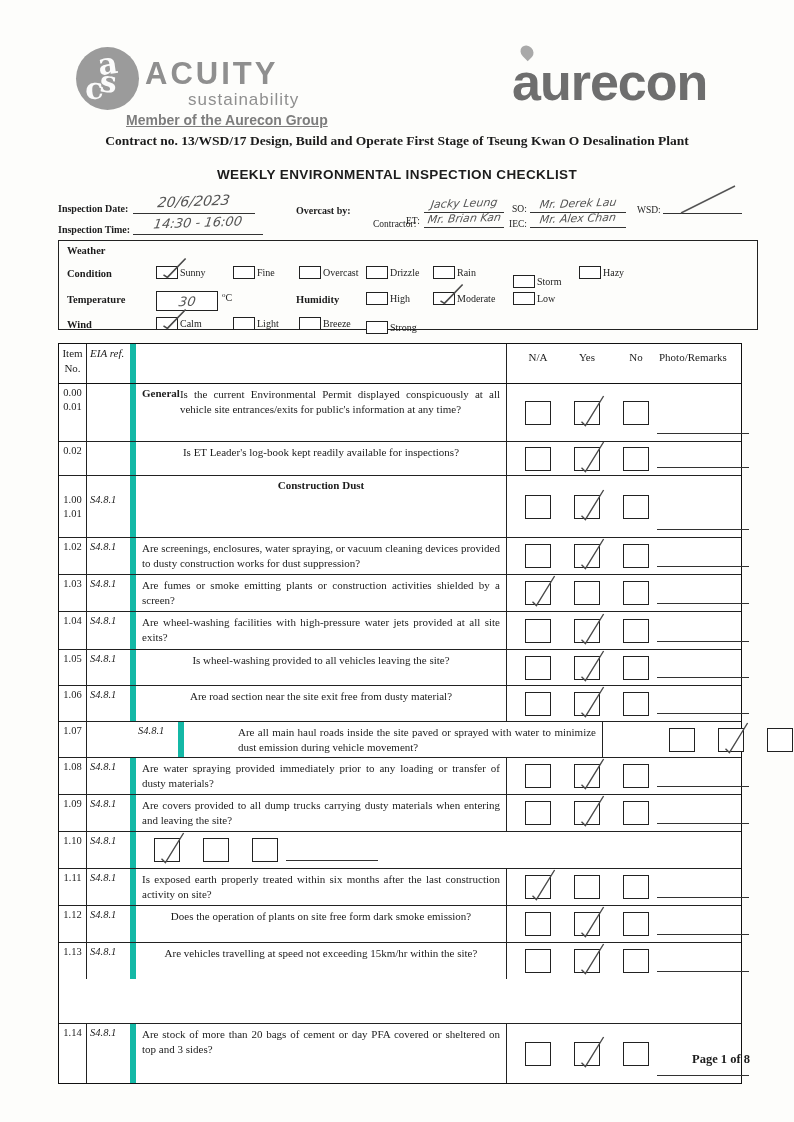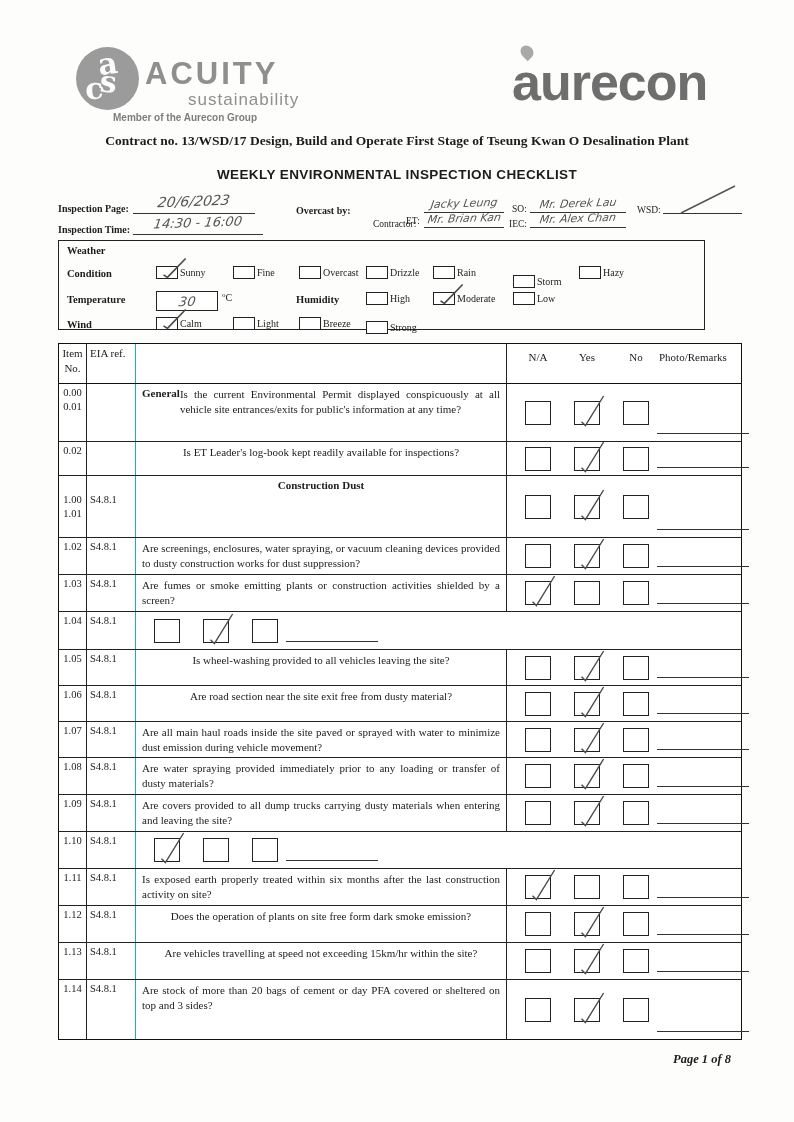"Member of the Aurecon Group" .acuity-tag { font-size: 10px -> 14px; left: 113px -> 126px; text-decoration: none -> underline }
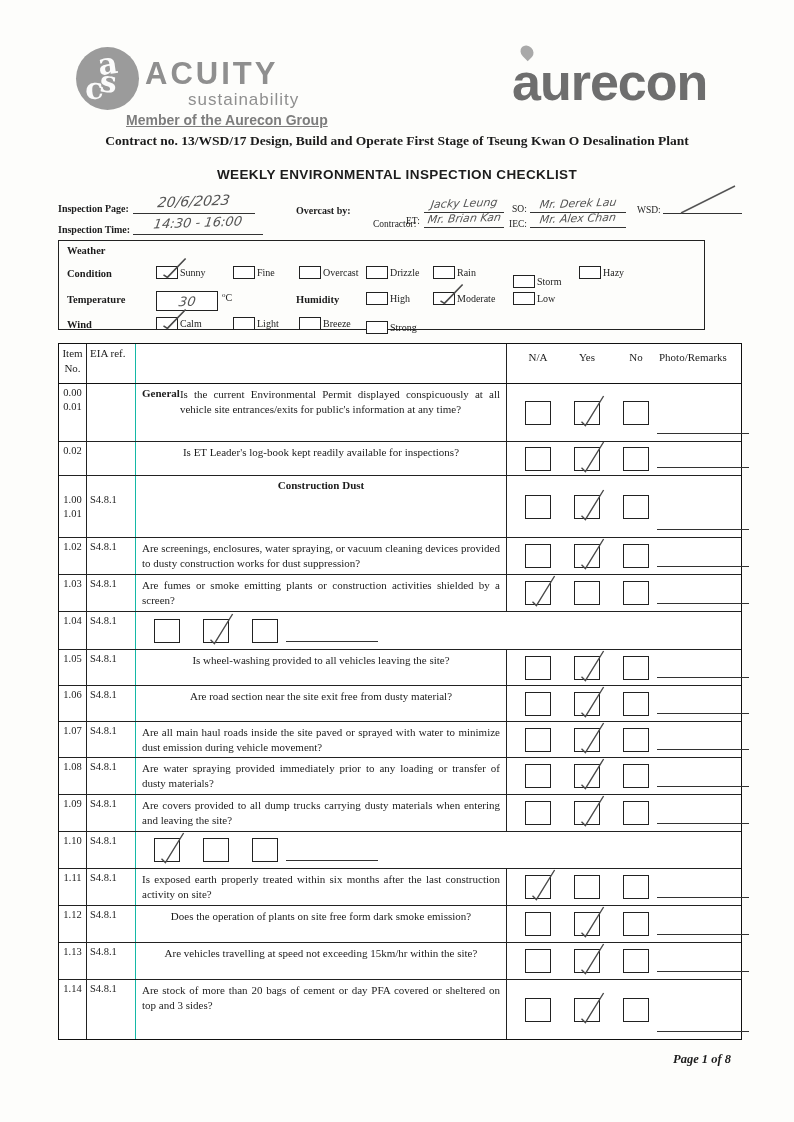"Inspection Page:" div.abs { text: Page -> Date }
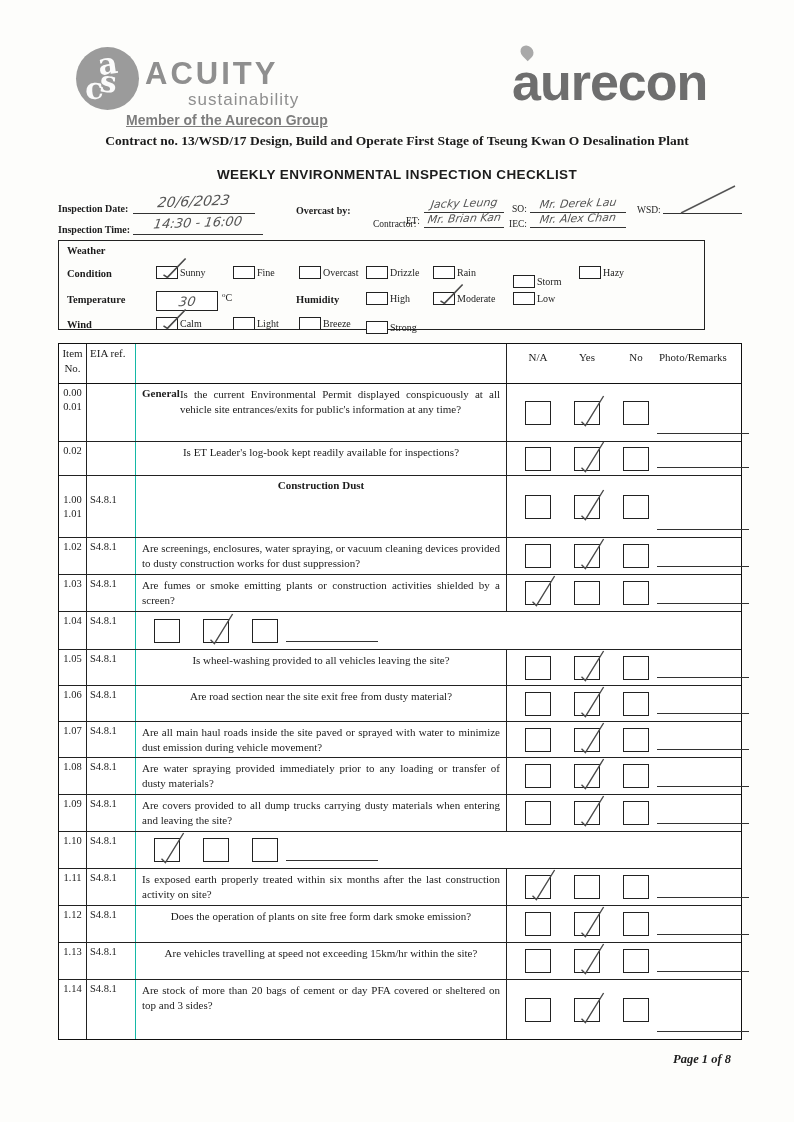"Weather" .weather-box { width: 647px -> 700px }
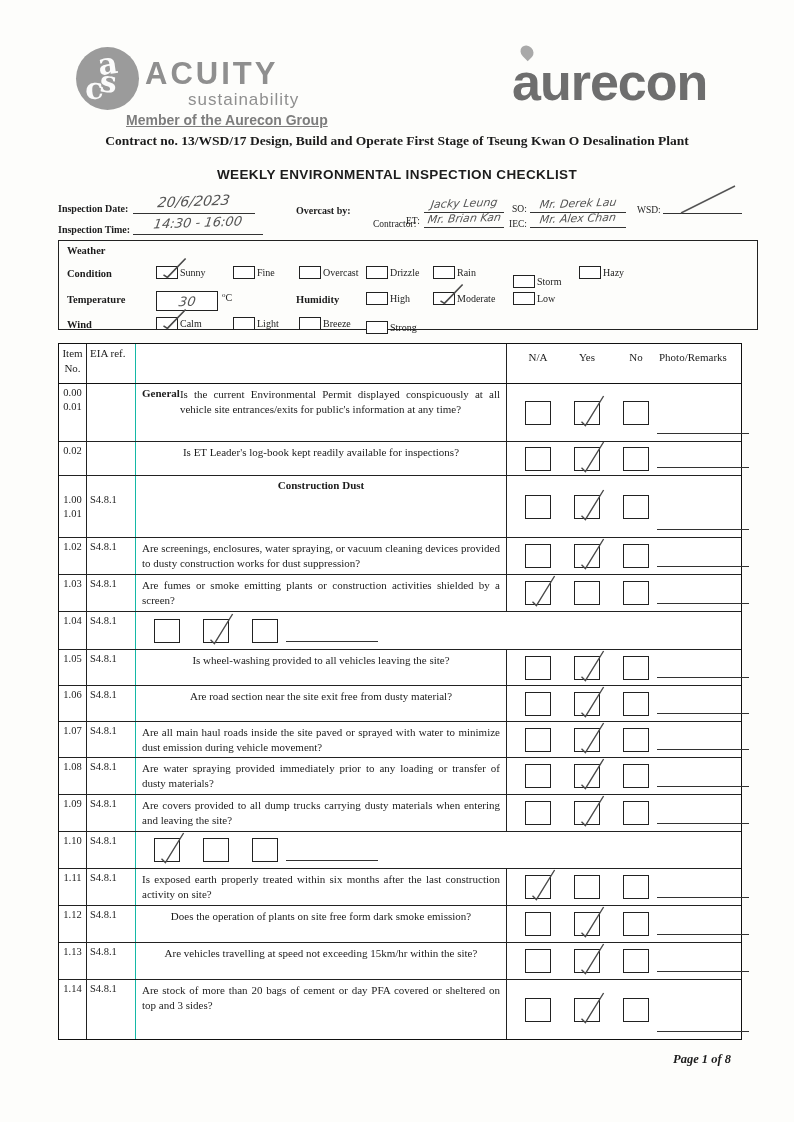"EIA ref." .c-eia { border-right: 1px solid #14b8a6 -> 6px solid #14b8a6; font-style: none -> italic }
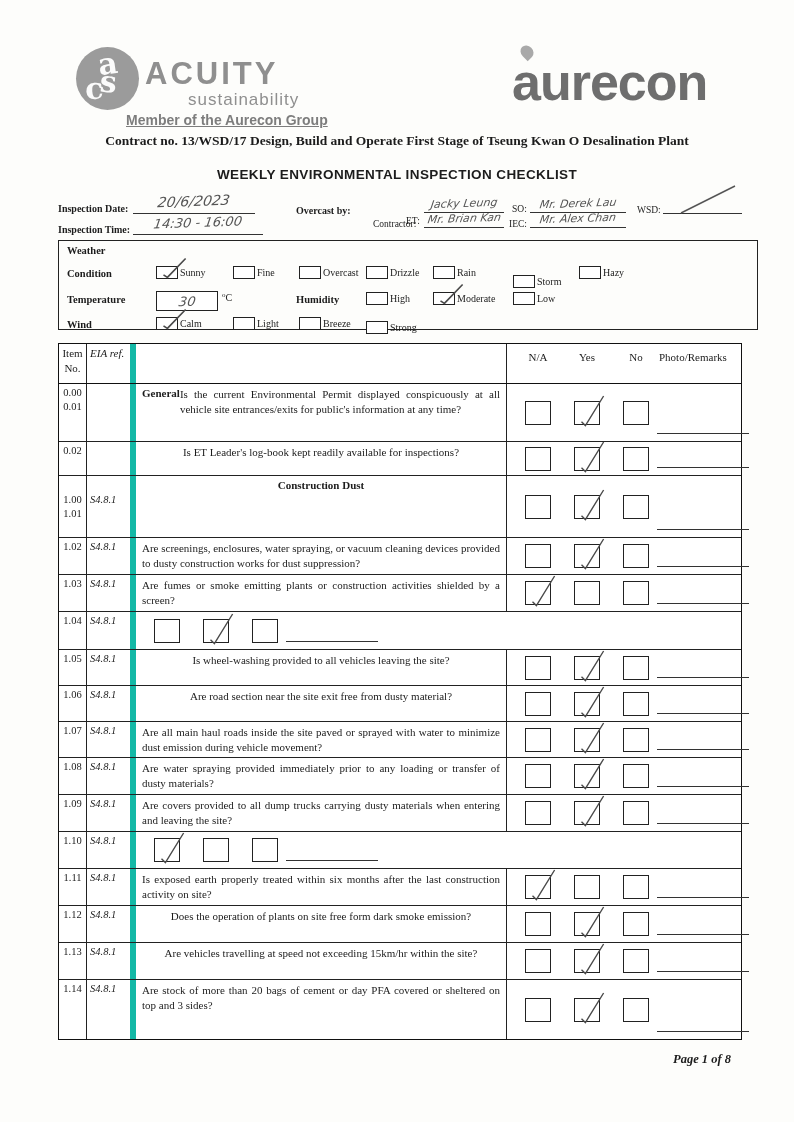"Are wheel-washing facilities with" div.cell { html: none -> <div> <div>Are wheel-washing facilities with high-pressure water jets provided at all site exits?</div> </div> }
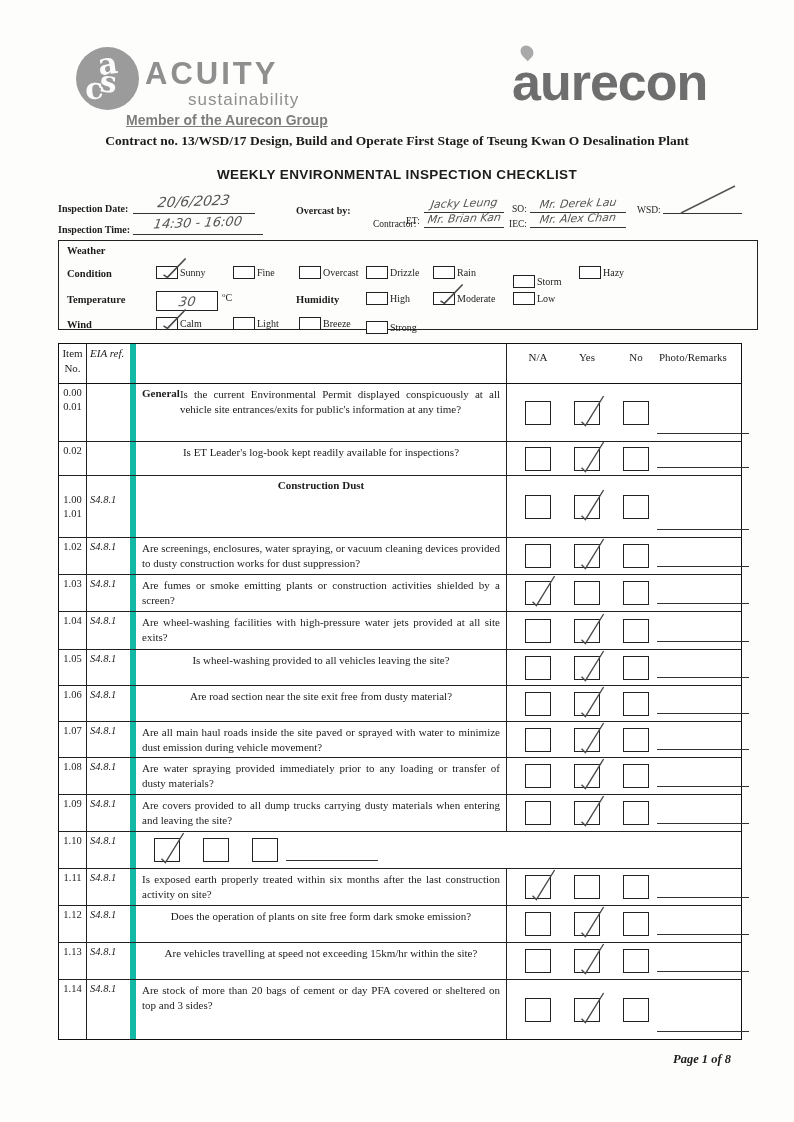"1.07" div.trow { gap: none -> 48px }
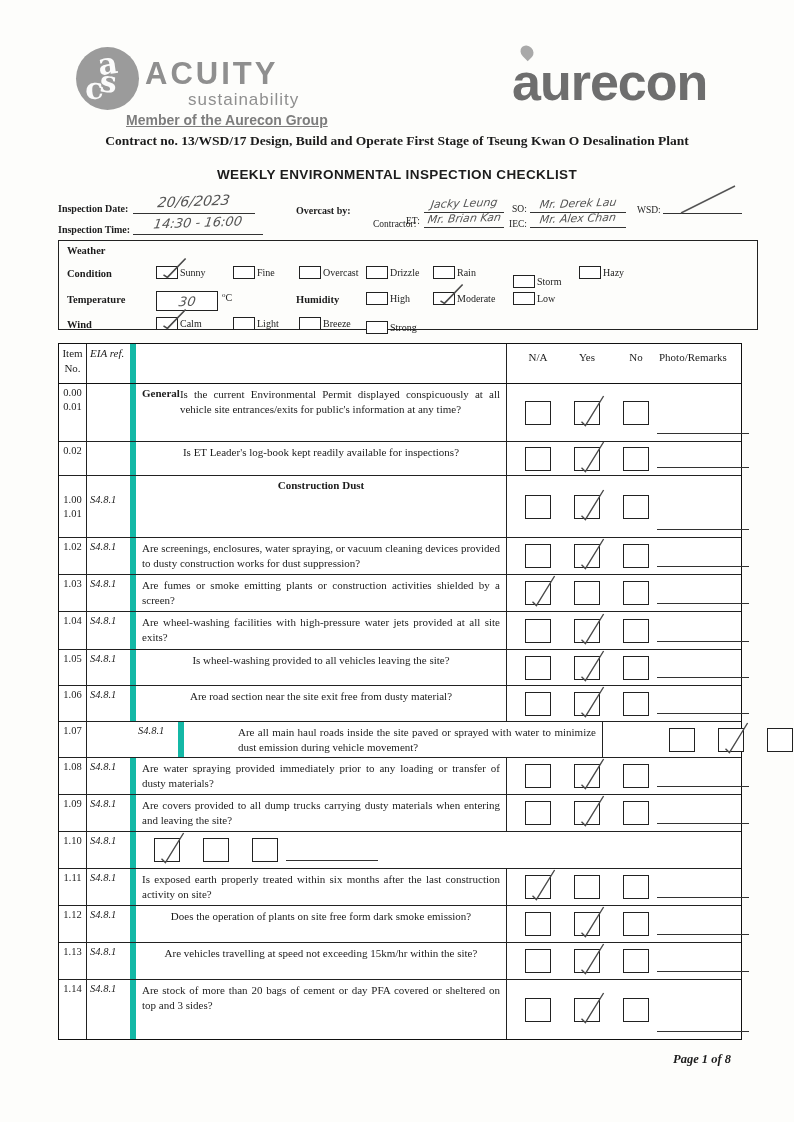"1.14" div.trow { margin-top: none -> 44px }
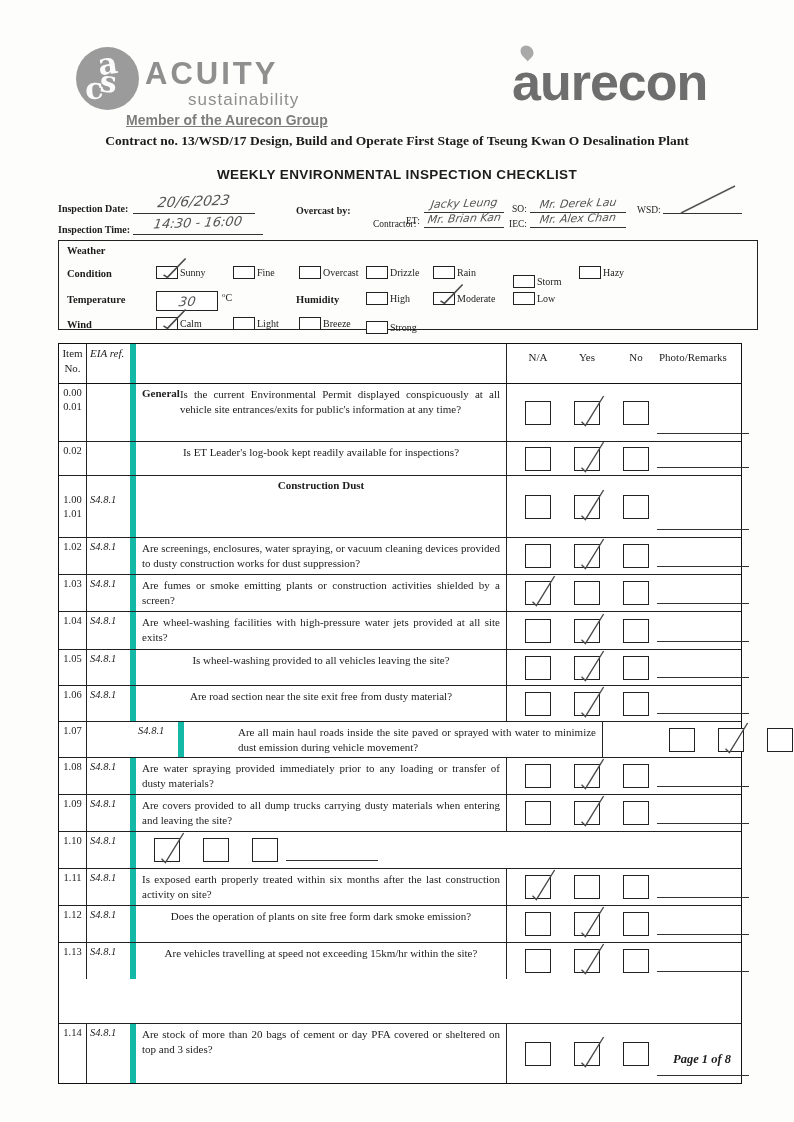"Page 1 of 8" .footer { font-style: italic -> none; right: 63px -> 44px }
